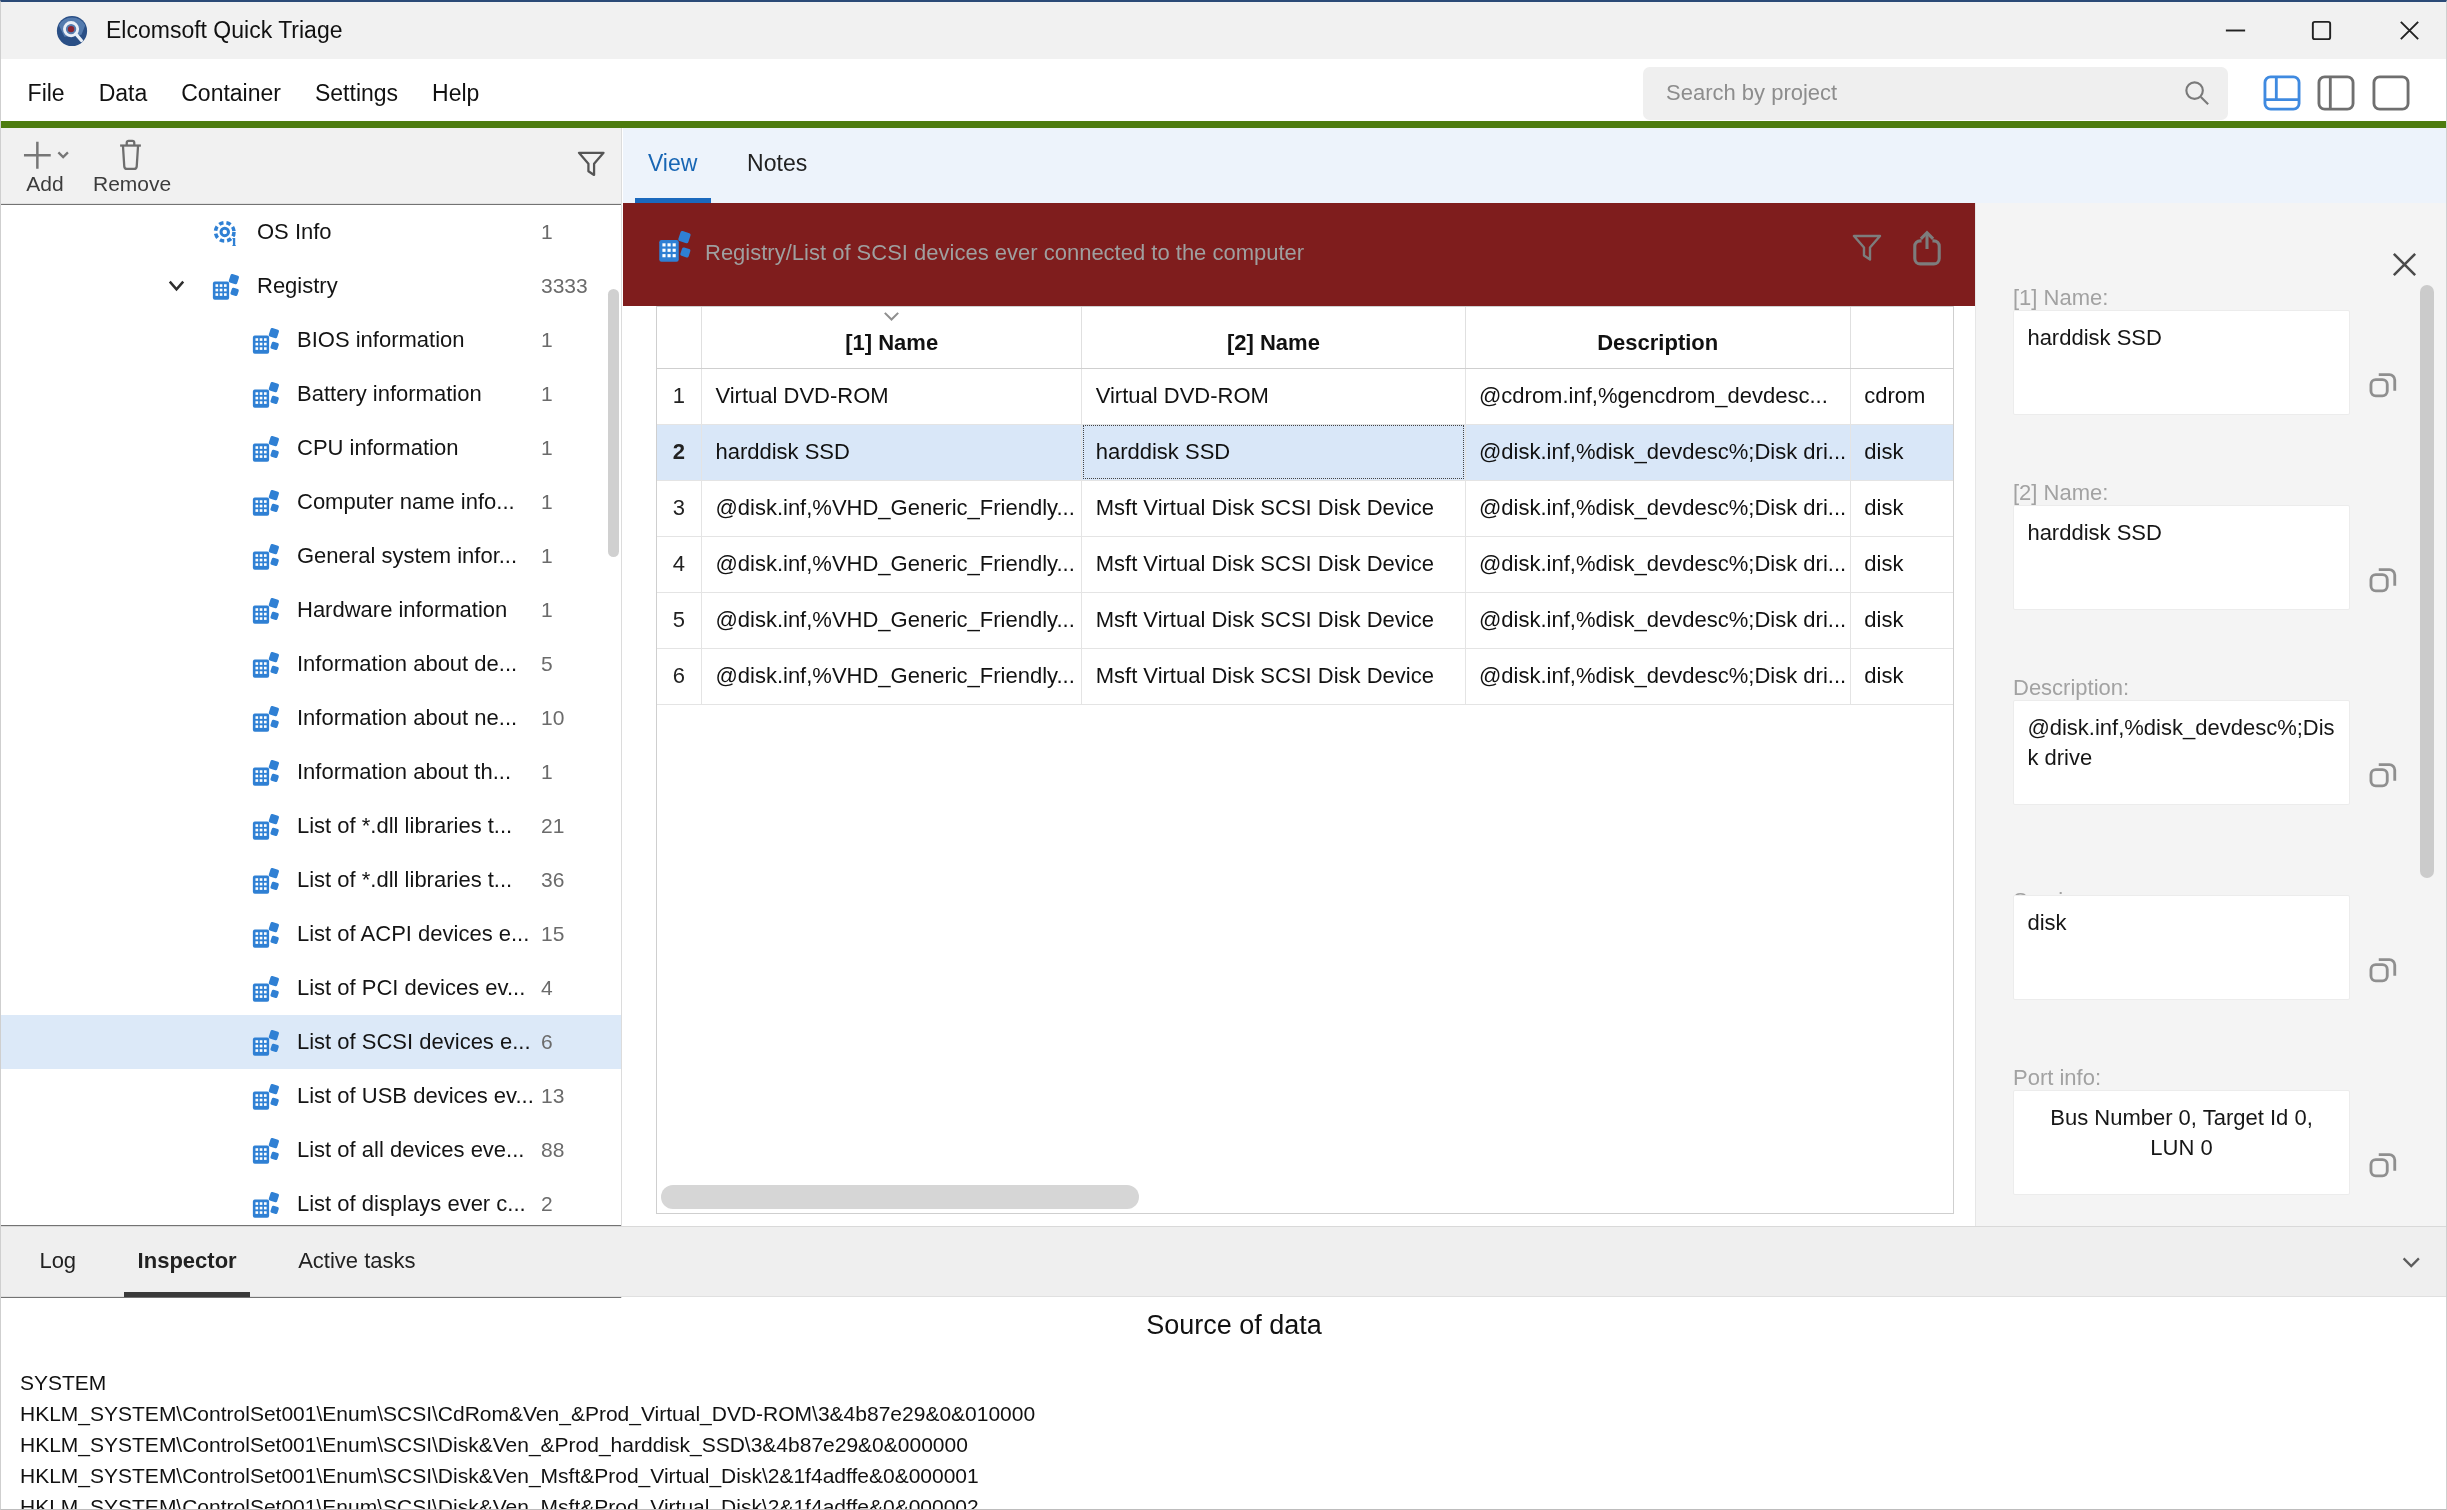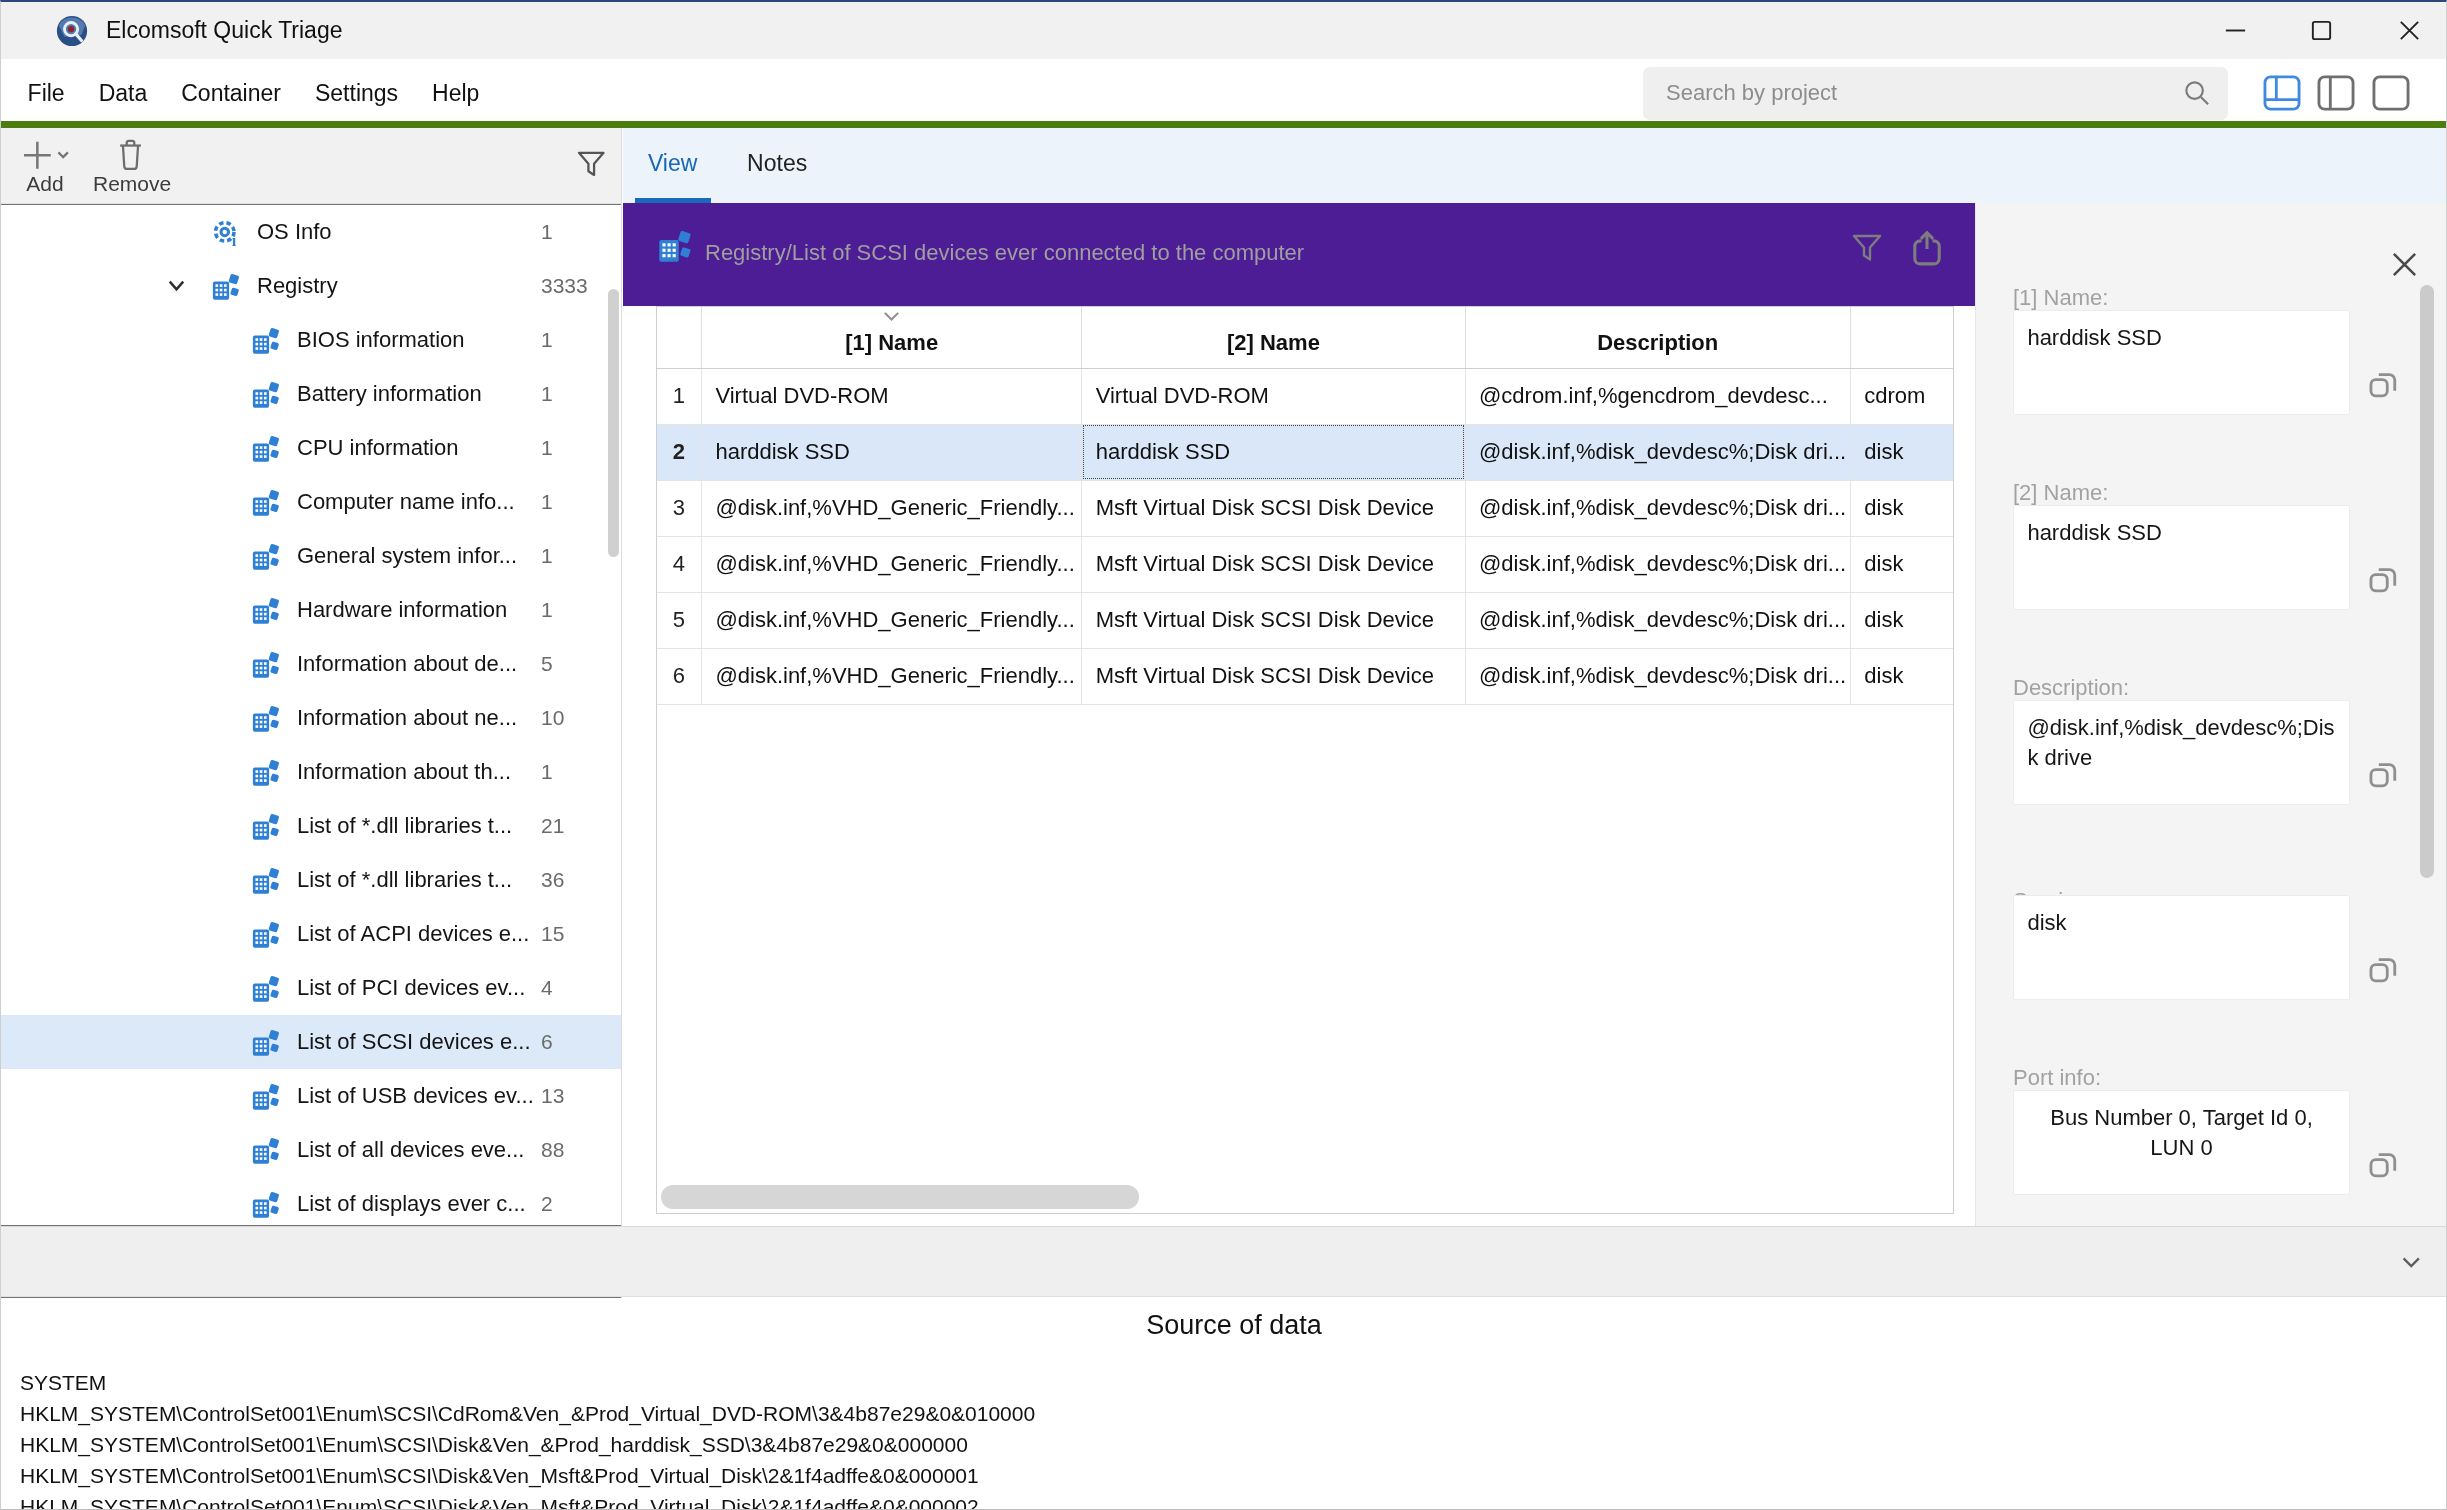"Registry/List of SCSI devices ever" .content-header { background: #4c1d95 -> #7f1d1d }
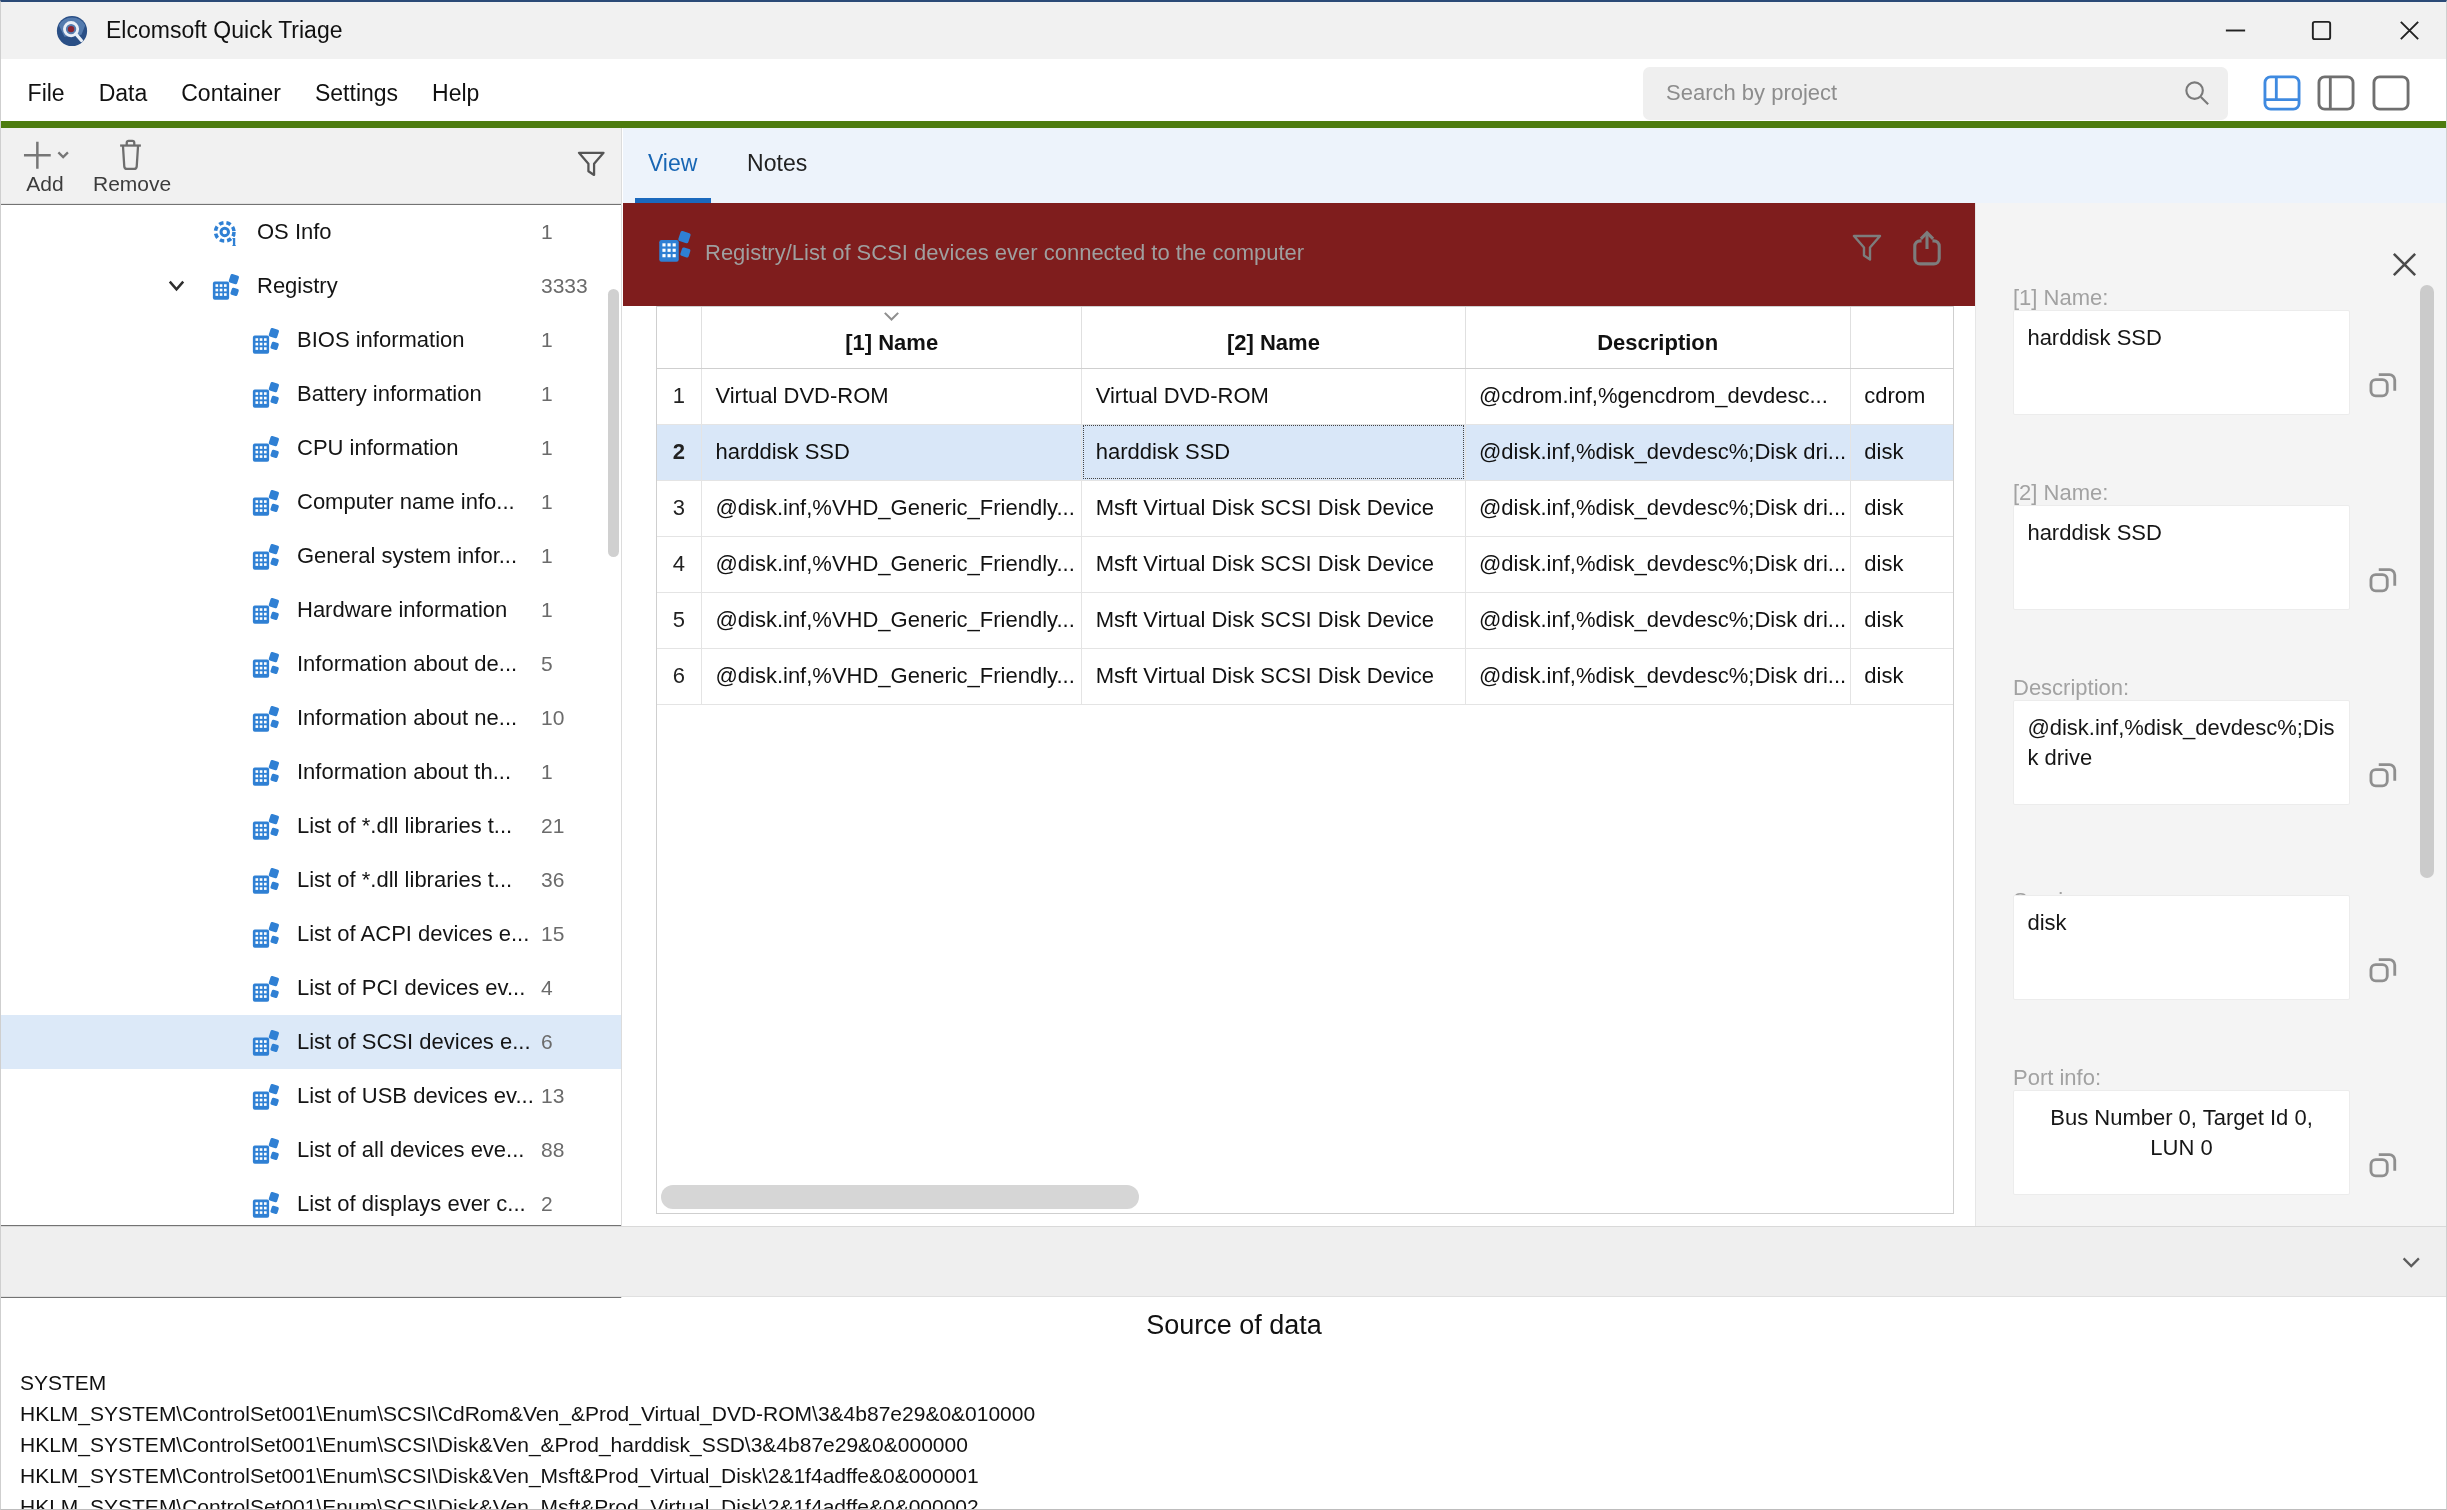"Log" div.btab-wrap { html: none -> <div> <div>Log</div> <div>Inspector</div> <div>Active tasks</div> </div> }
